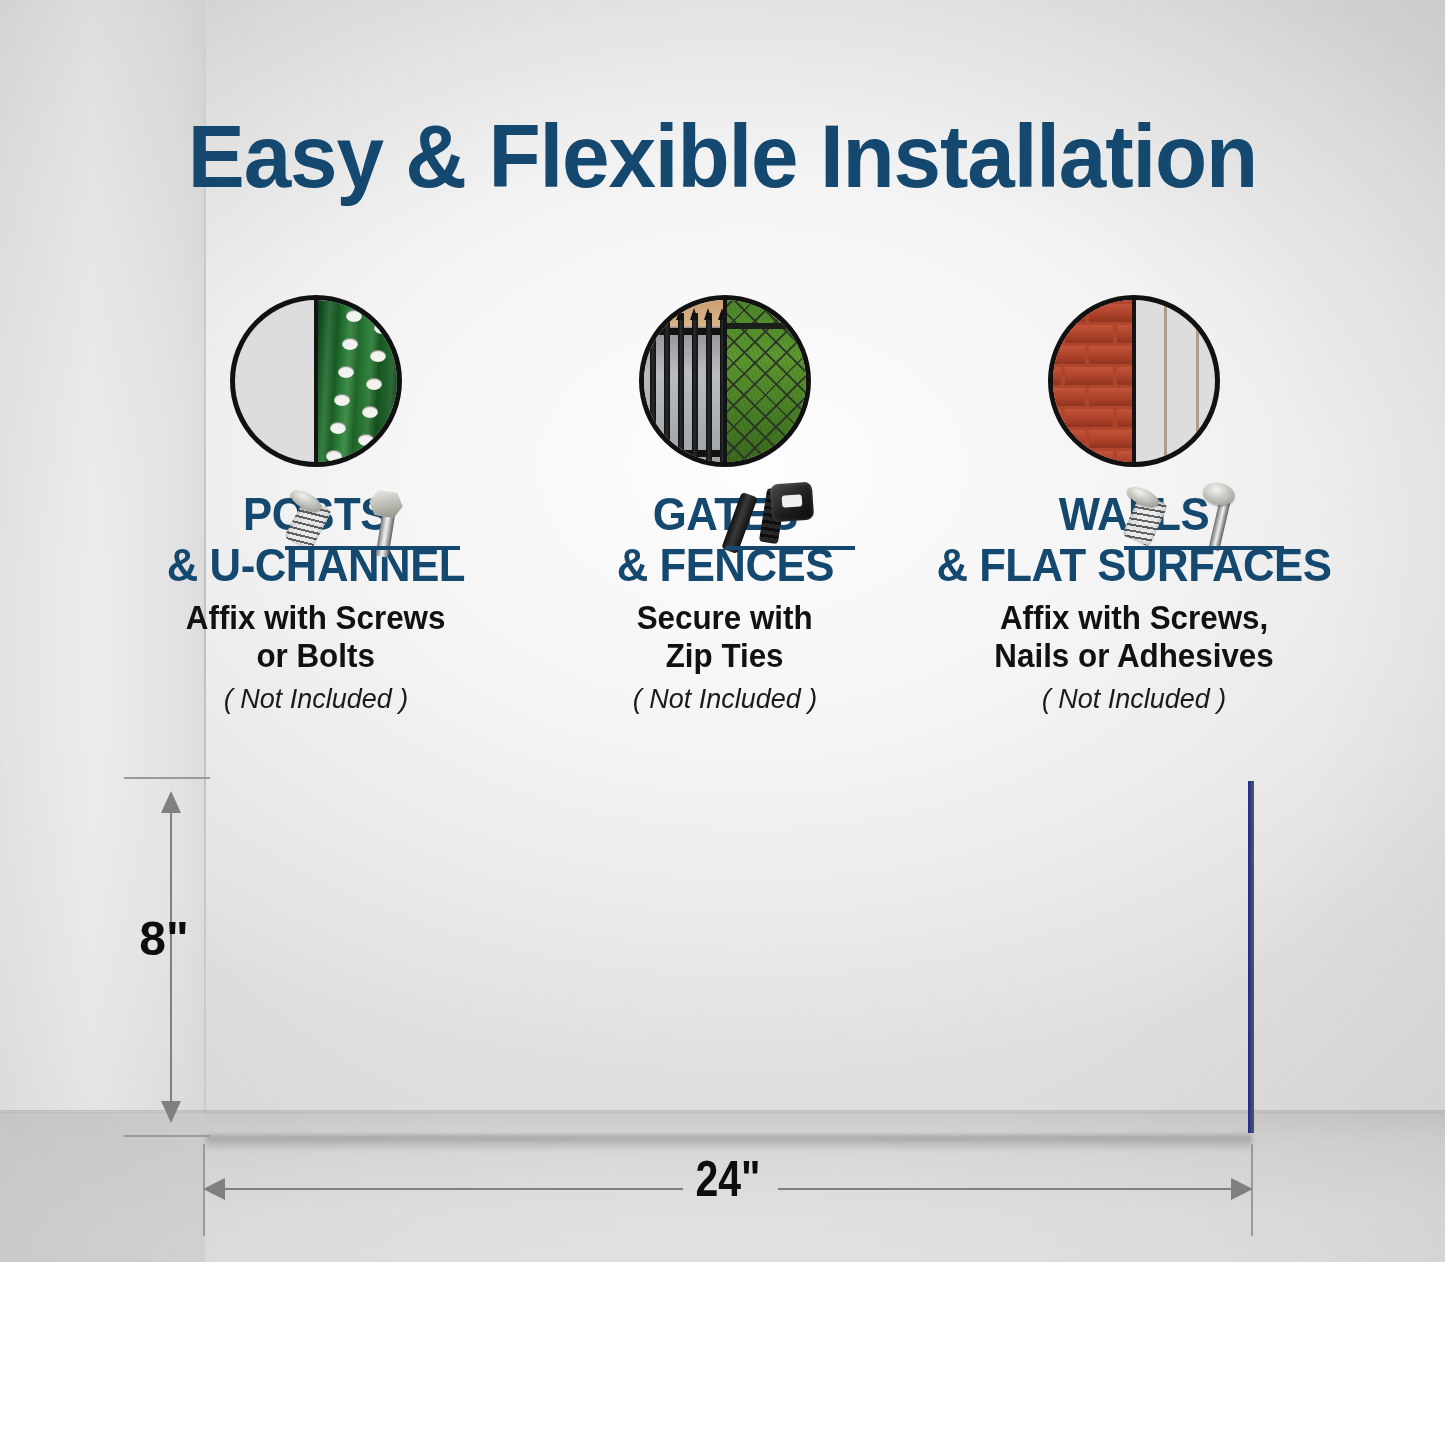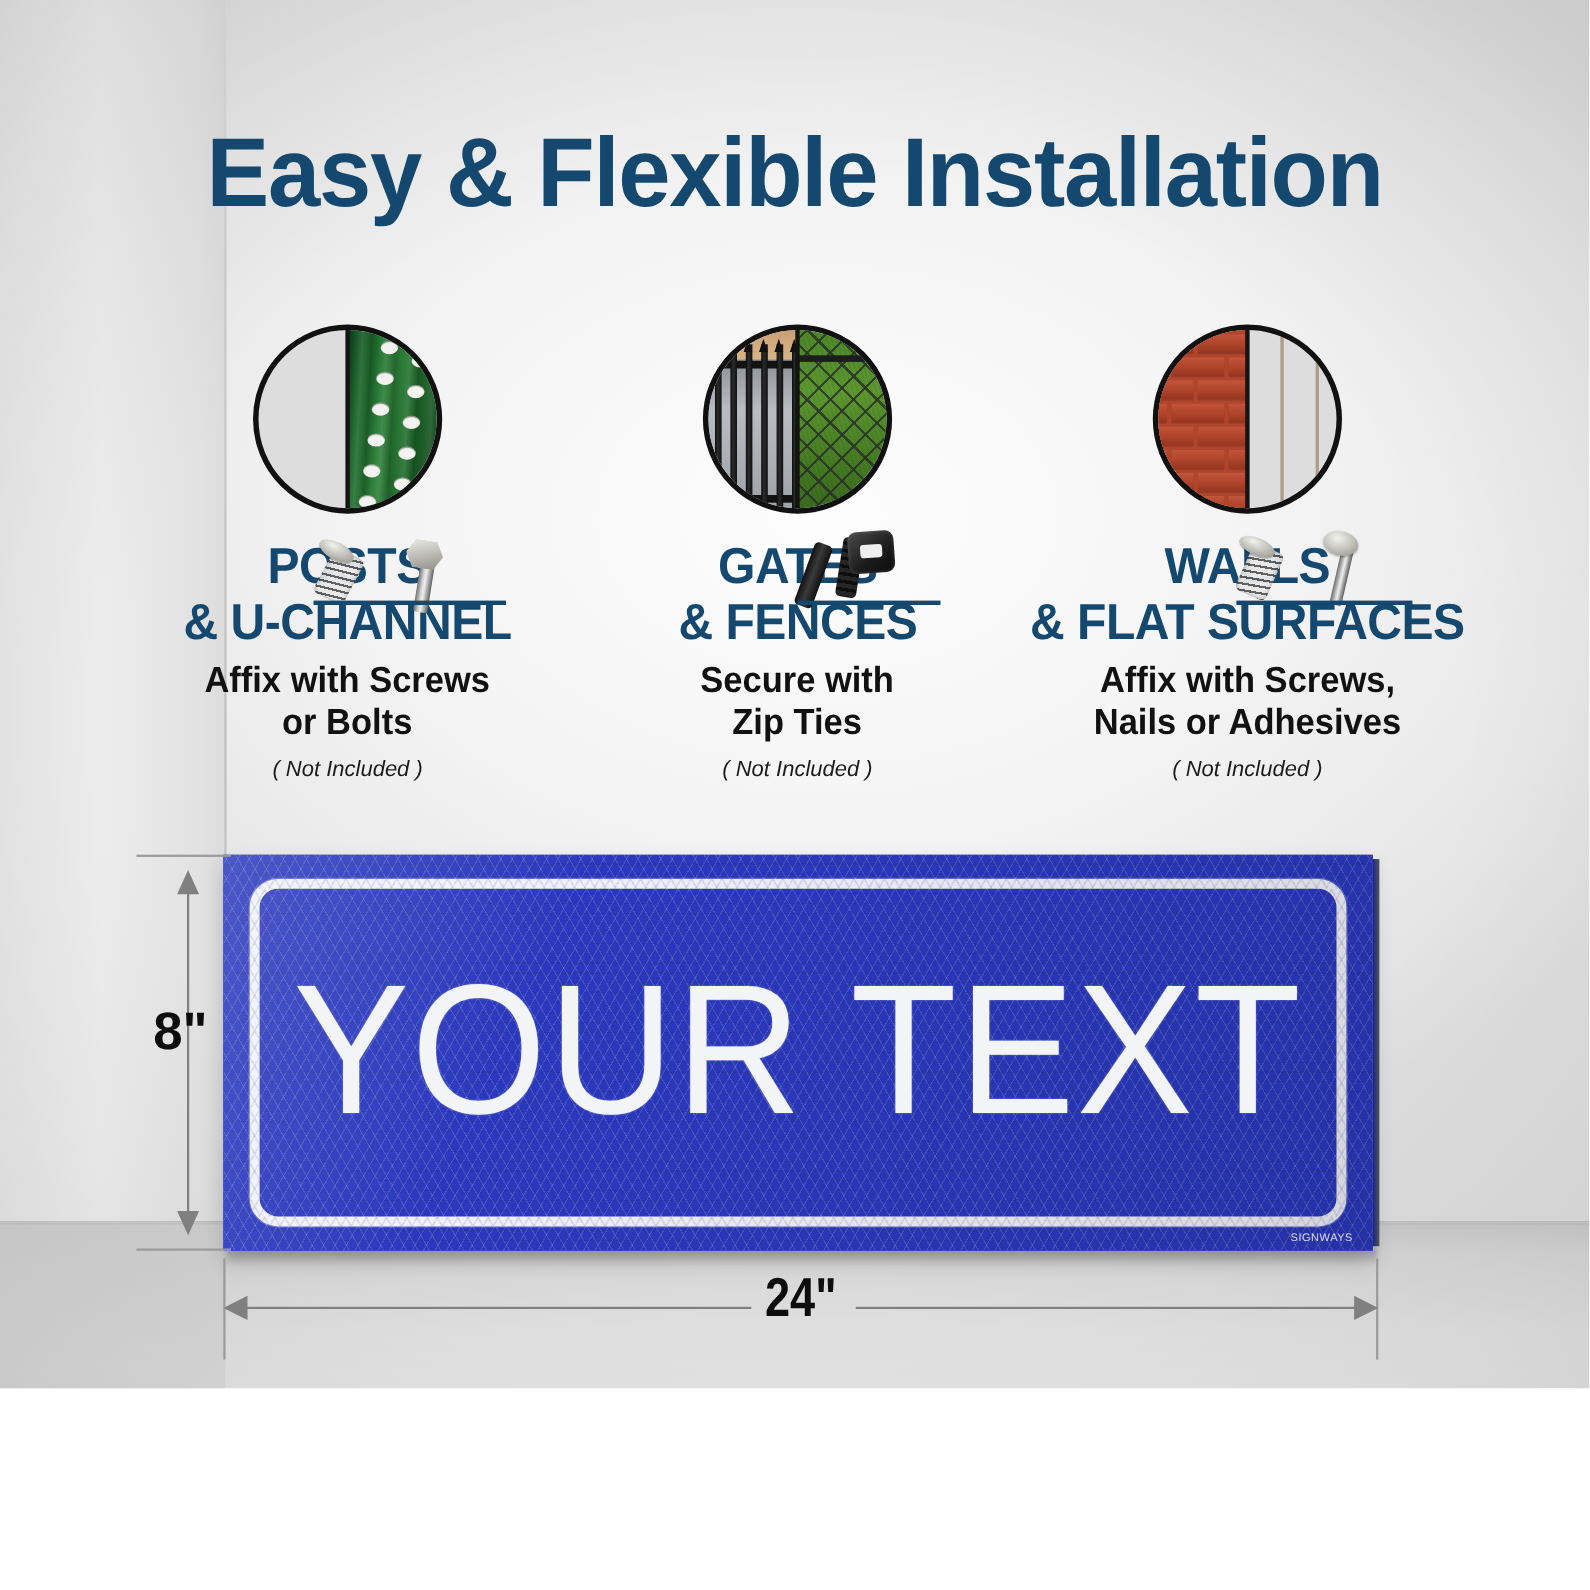"( Not Included )" .feat-note { font-size: 20px -> 27px }
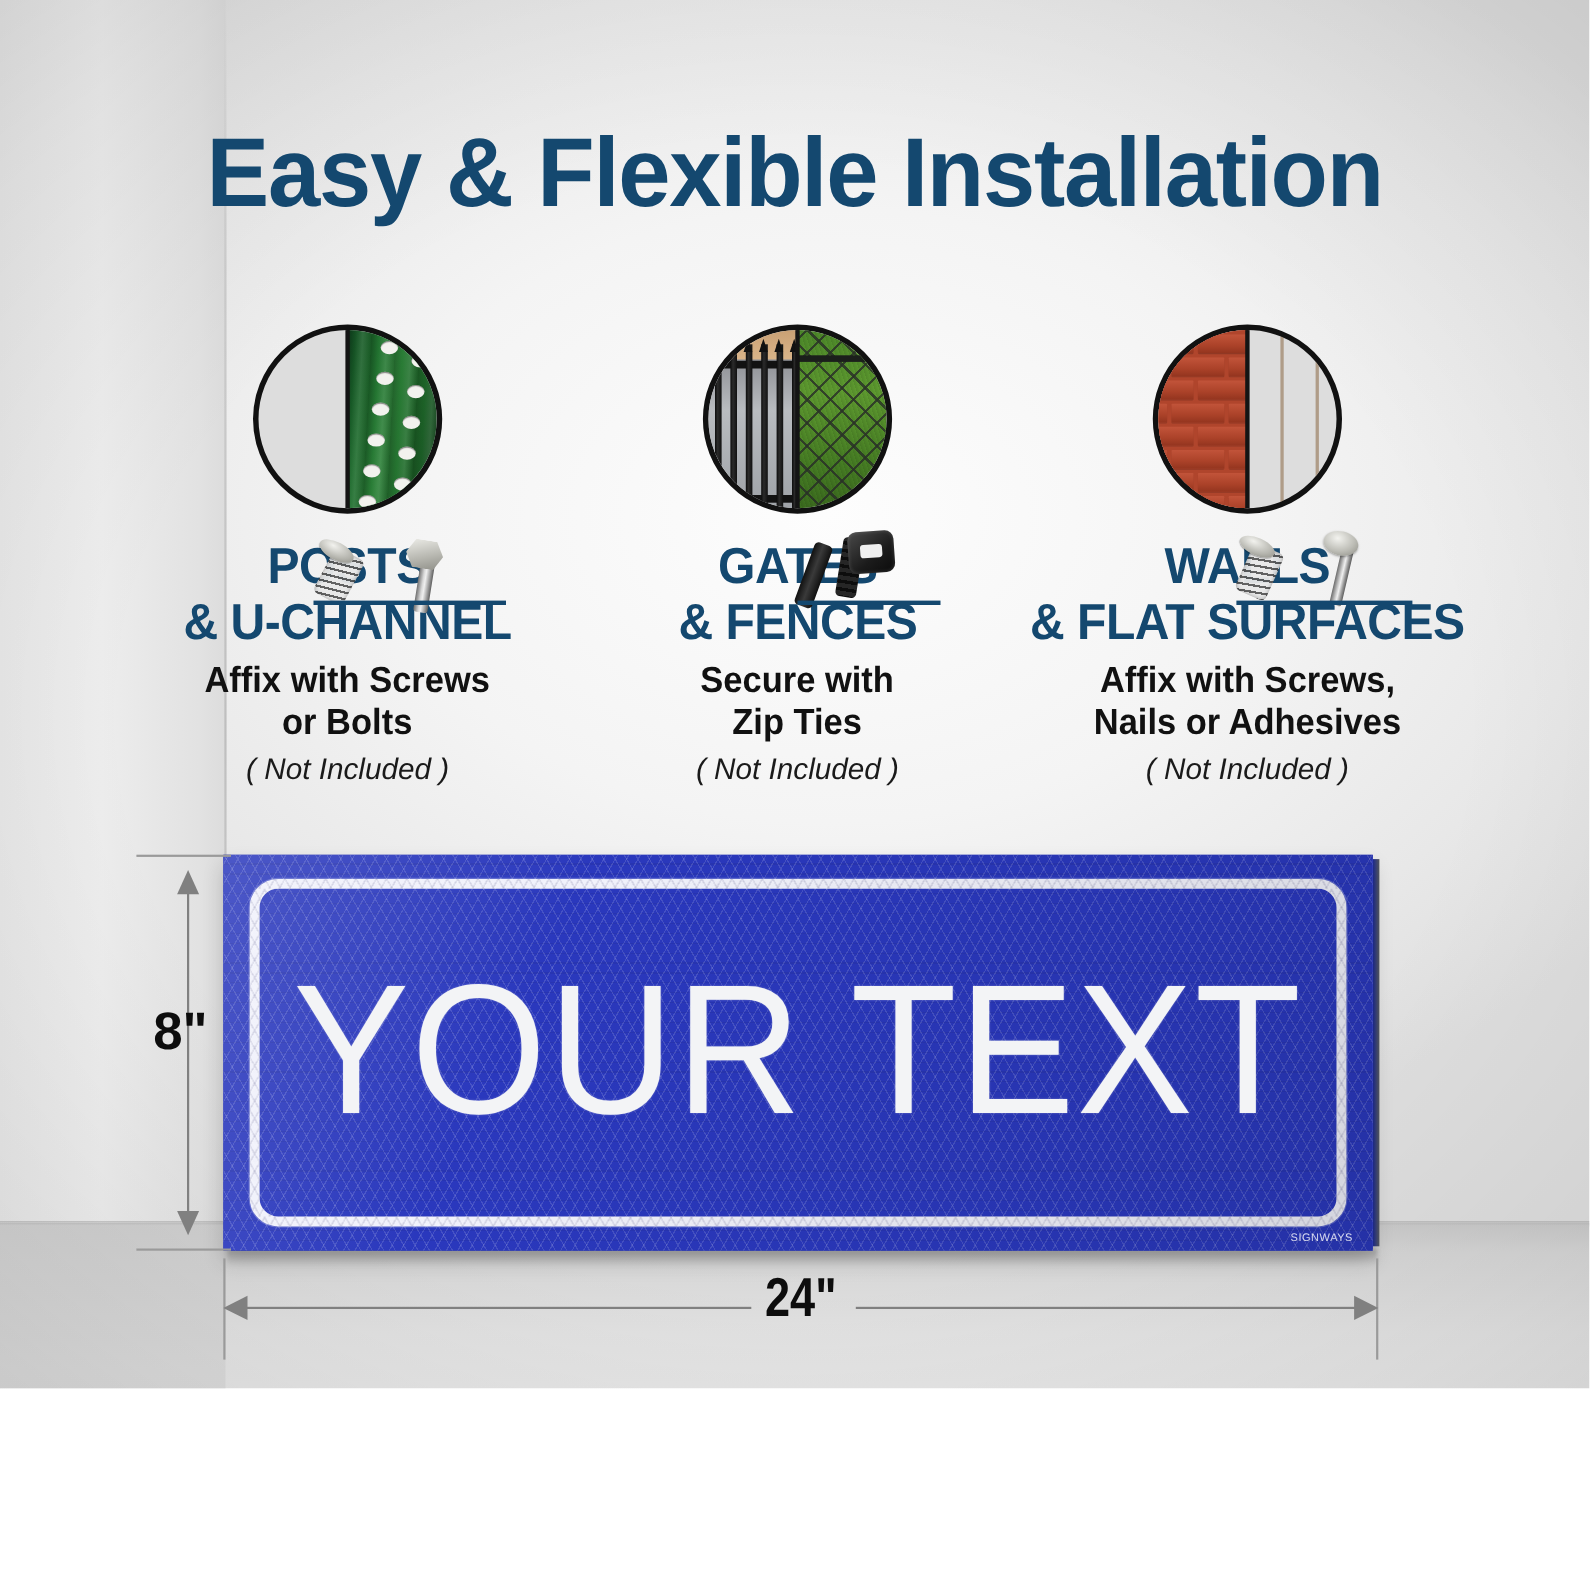"YOUR TEXT" div.sign { html: <div> <div></div> <div></div> <div></div> <div>YOUR TEXT</div> <div>SIGNWAYS</div> </div> -> none }
